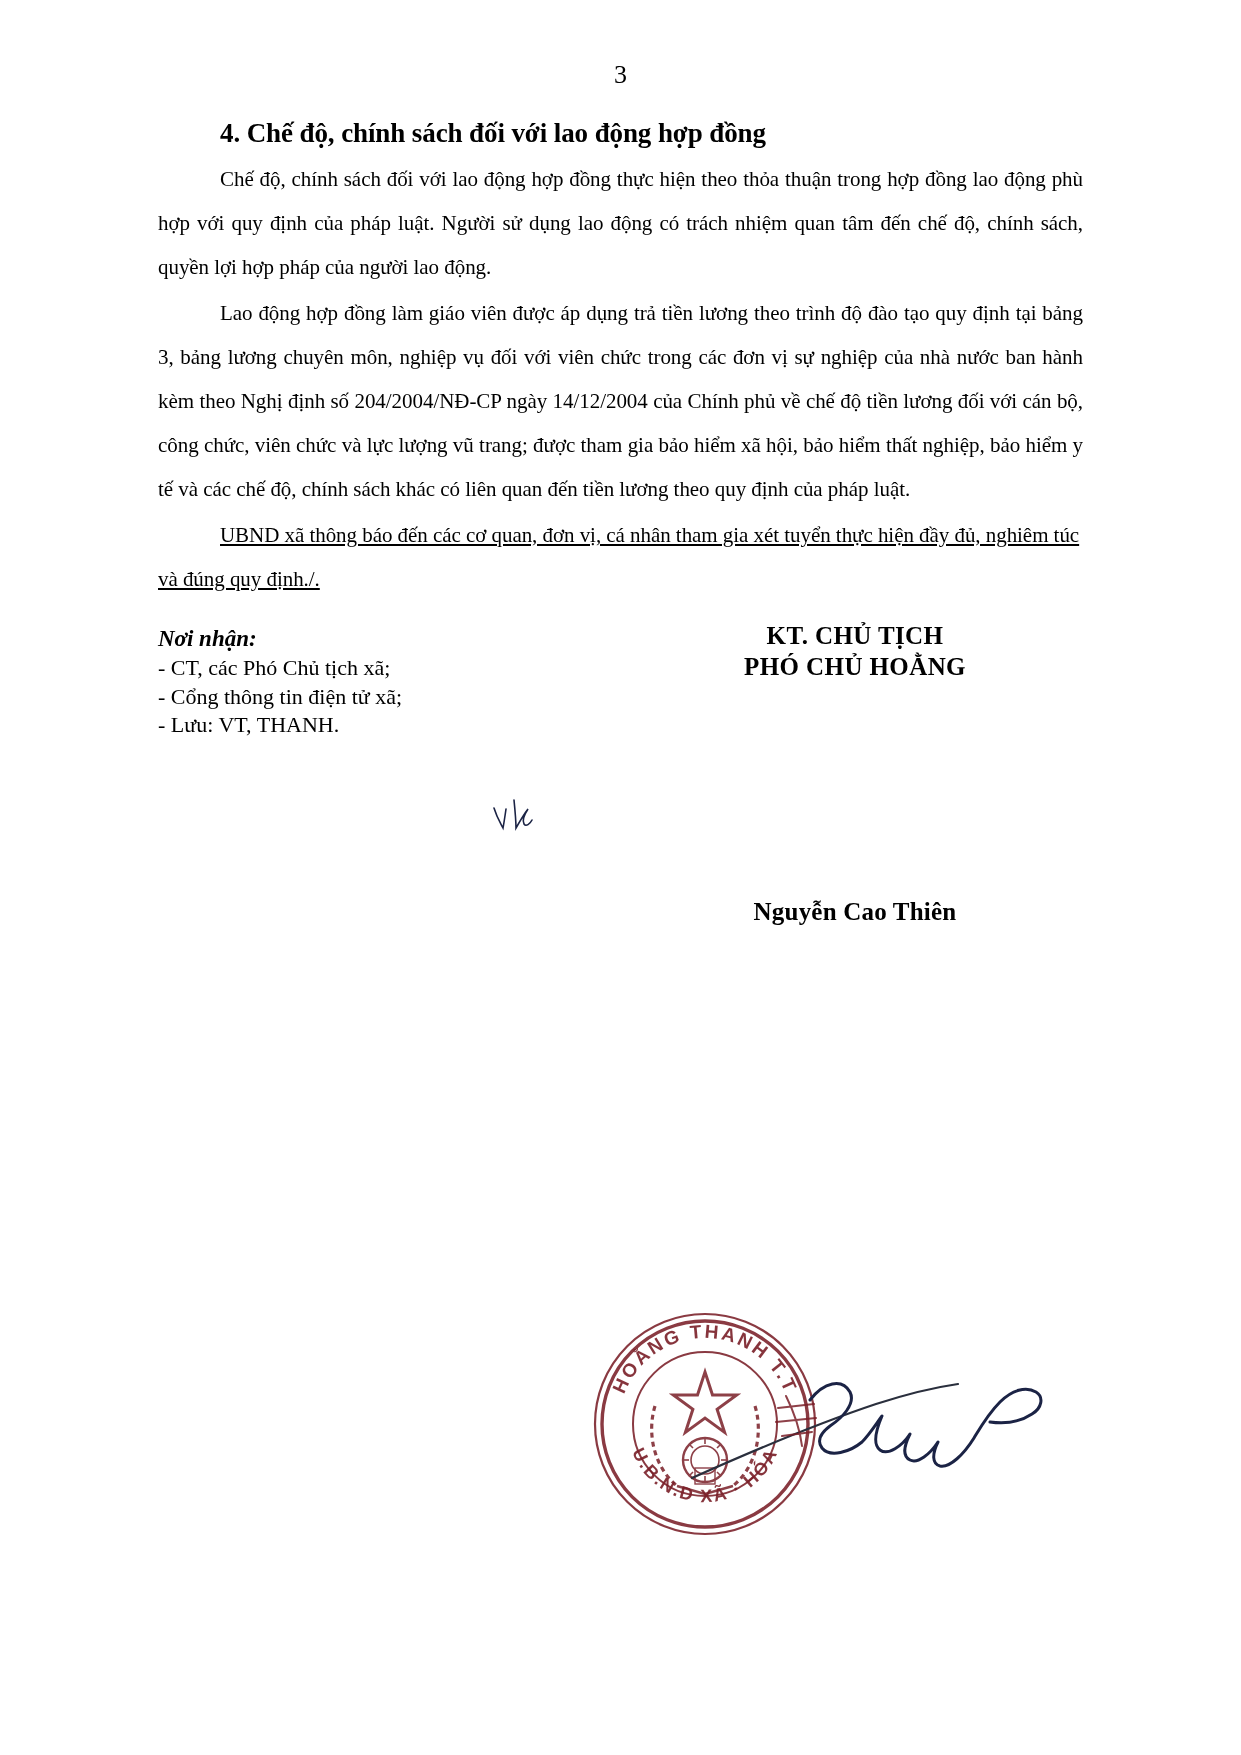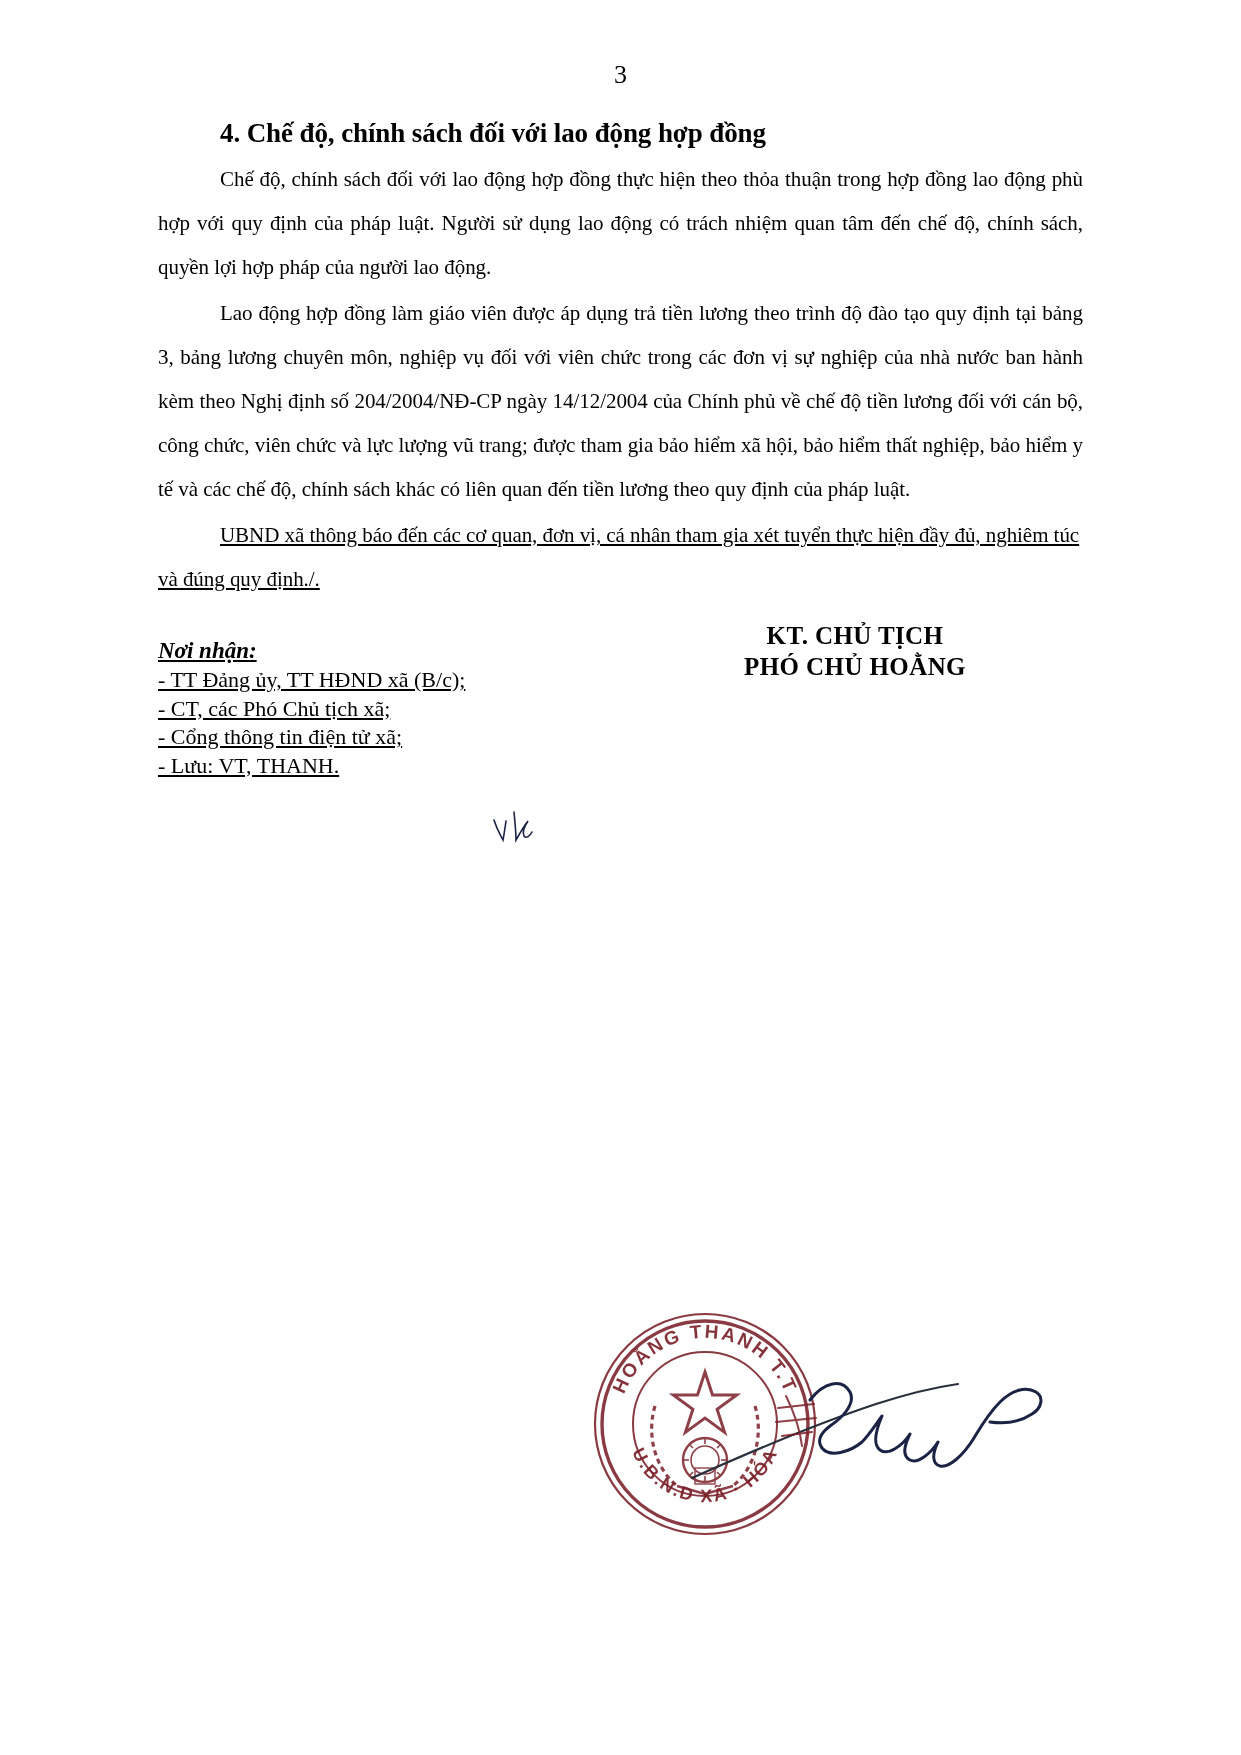"Nơi nhận:" .recipients { text-decoration: underline -> none; top: 18px -> 6px }
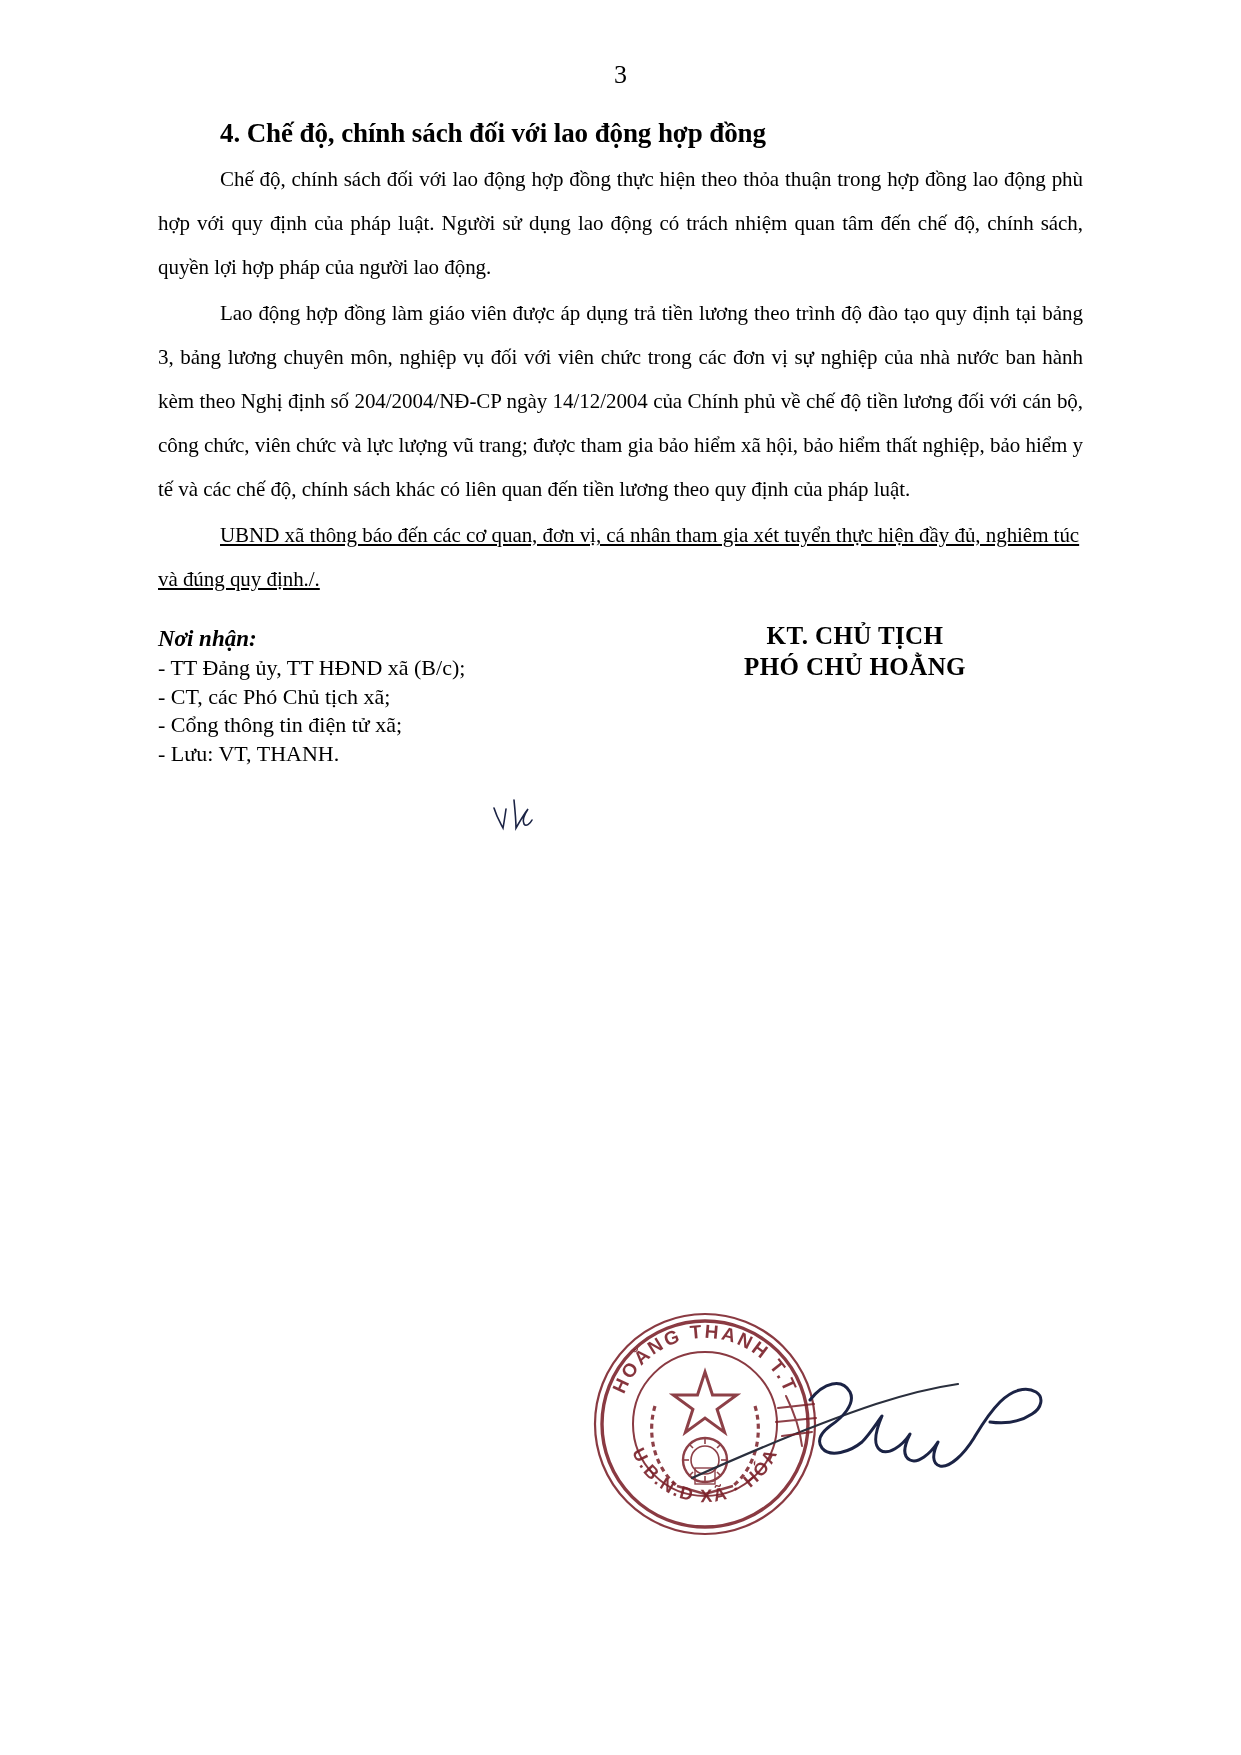"- TT Đảng ủy, TT" li { html: <li>- TT Đảng ủy, TT HĐND xã (B/c);</li> -> none }
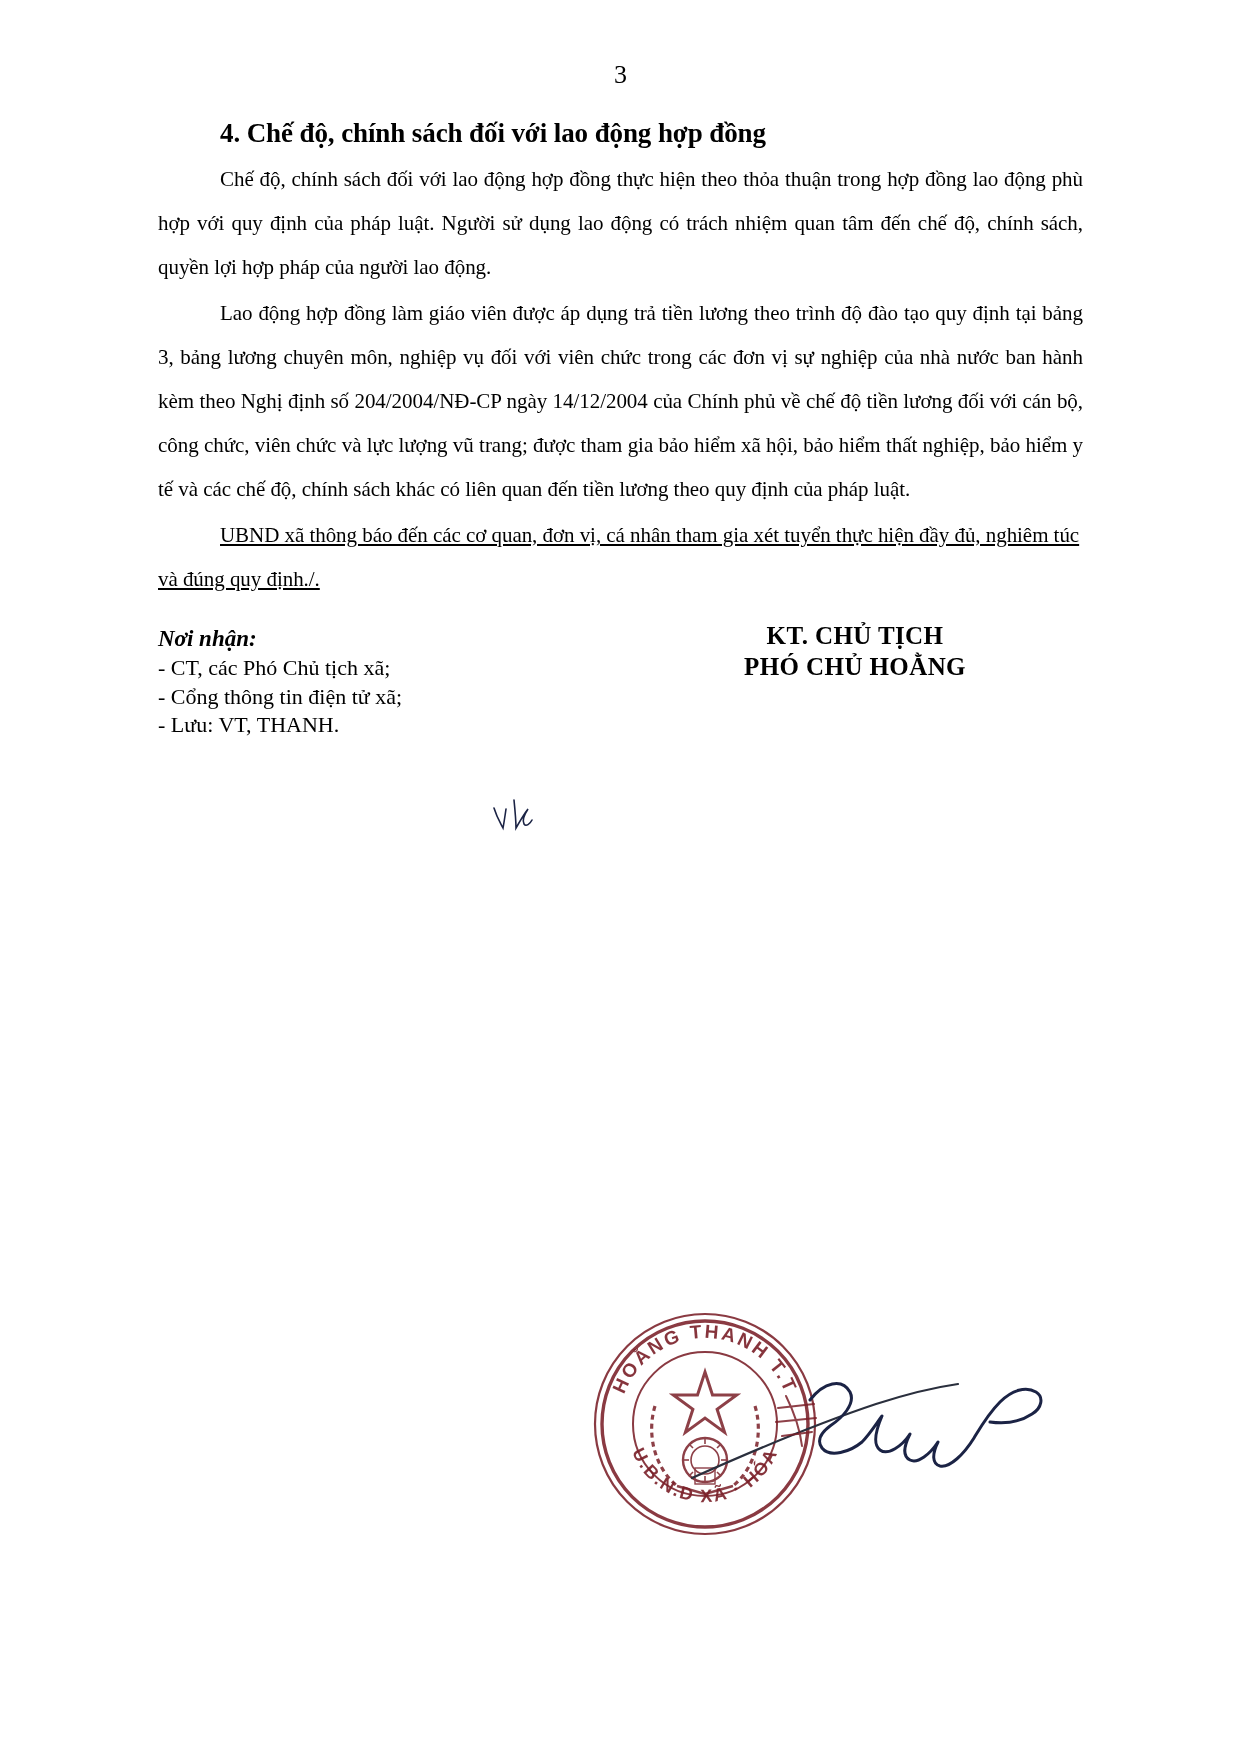"Nguyễn Cao Thiên" div.sign-name { html: none -> <div>Nguyễn Cao Thiên</div> }
